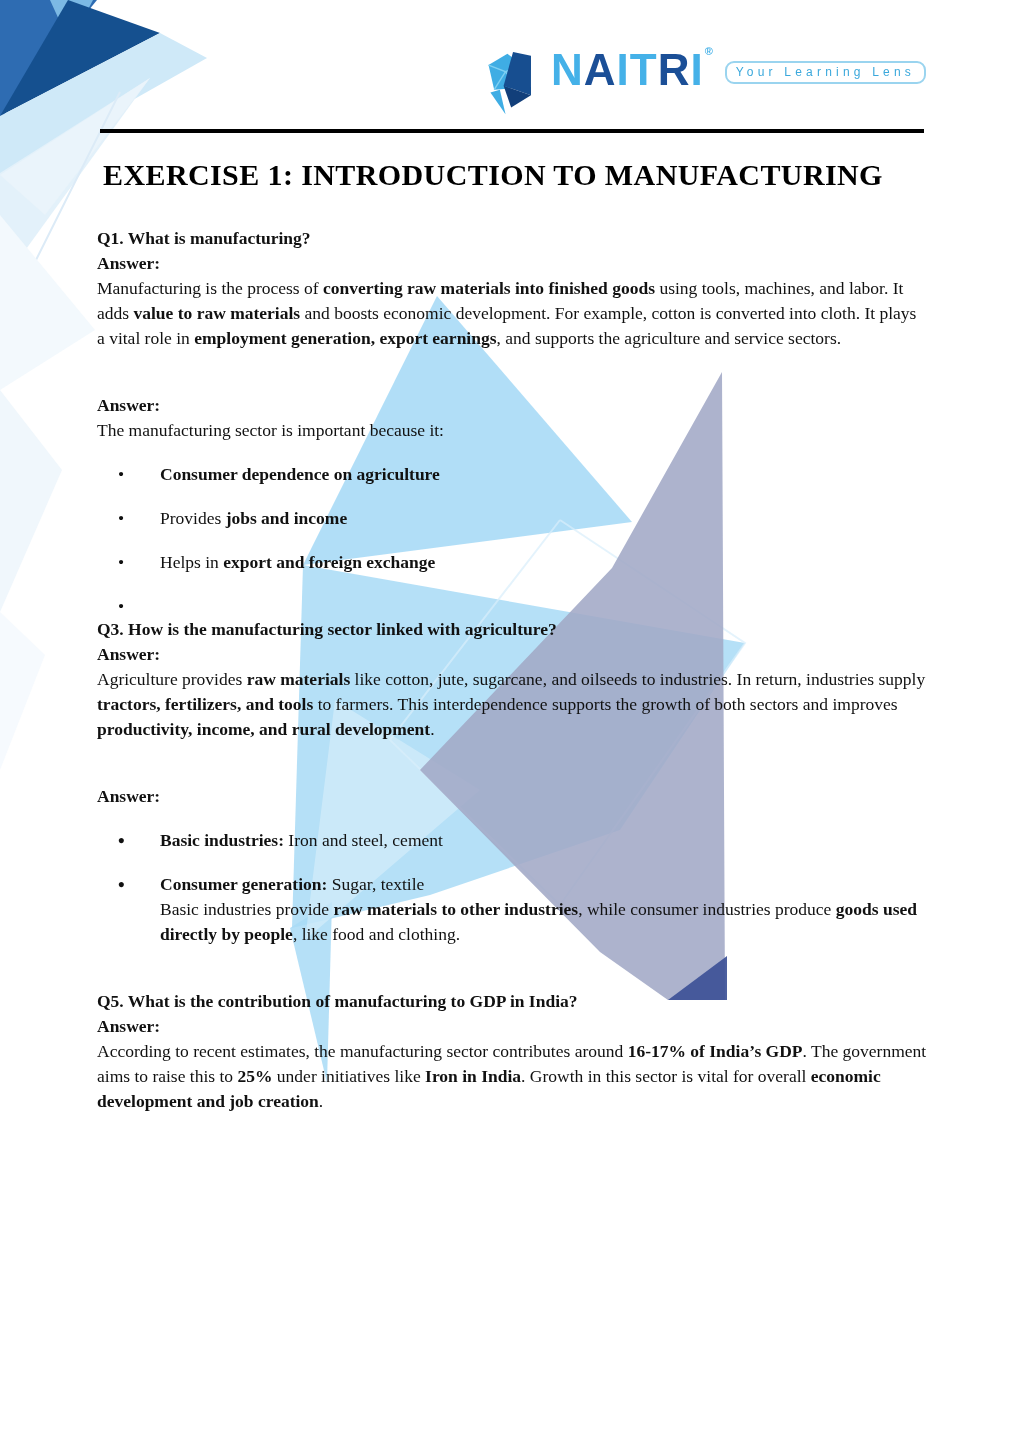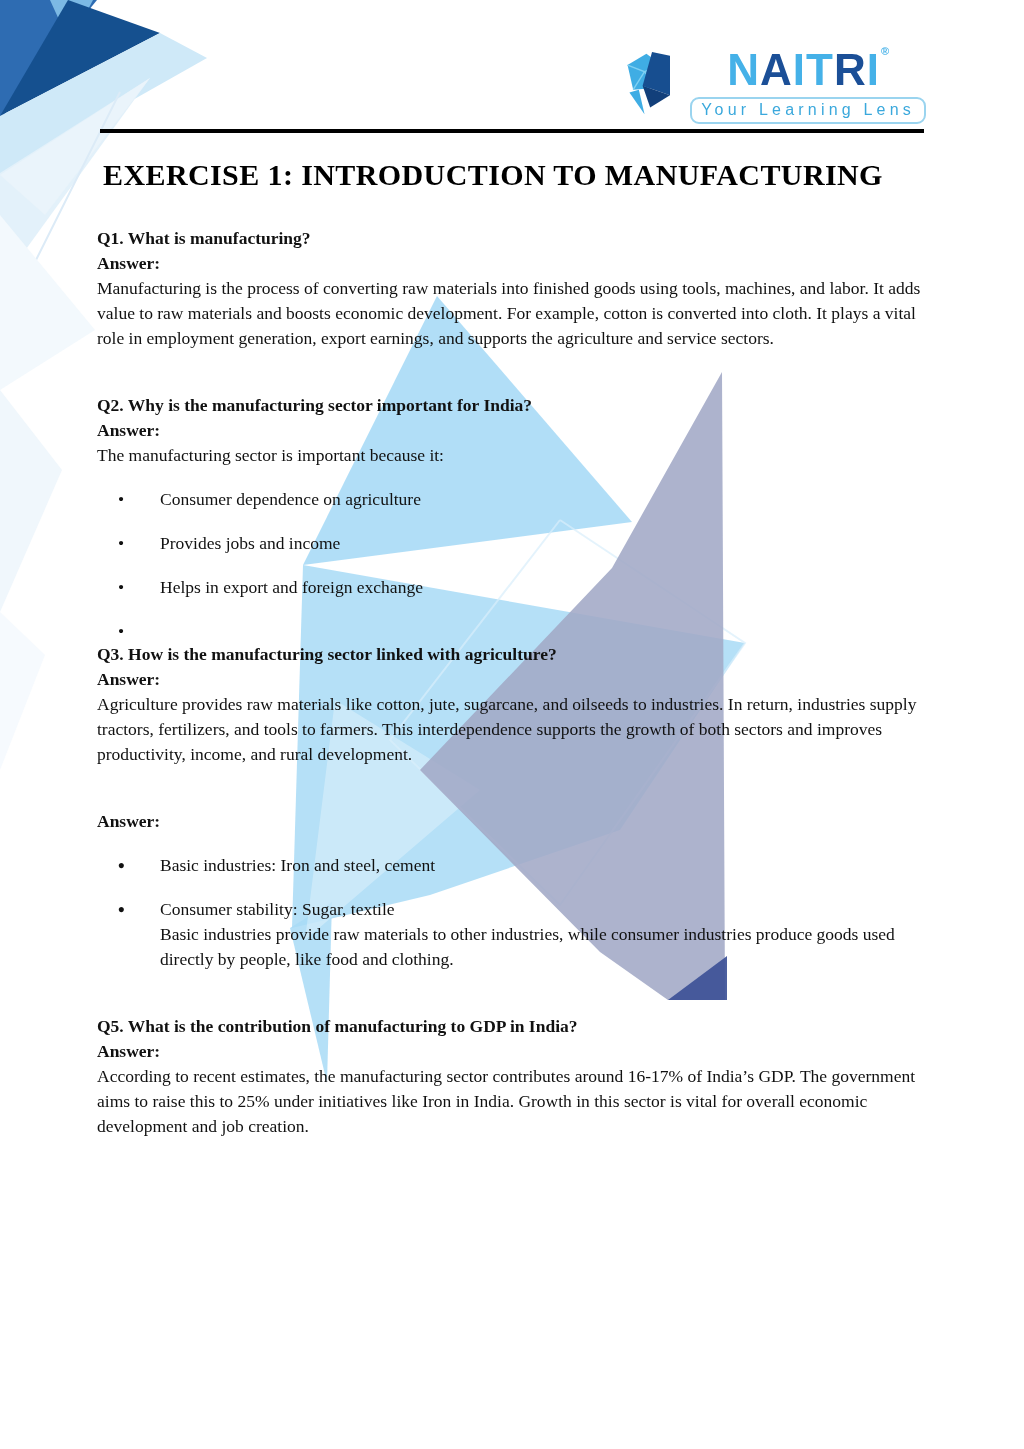"NAITRI®" .brand-col { flex-direction: column -> row; gap: none -> 12px }
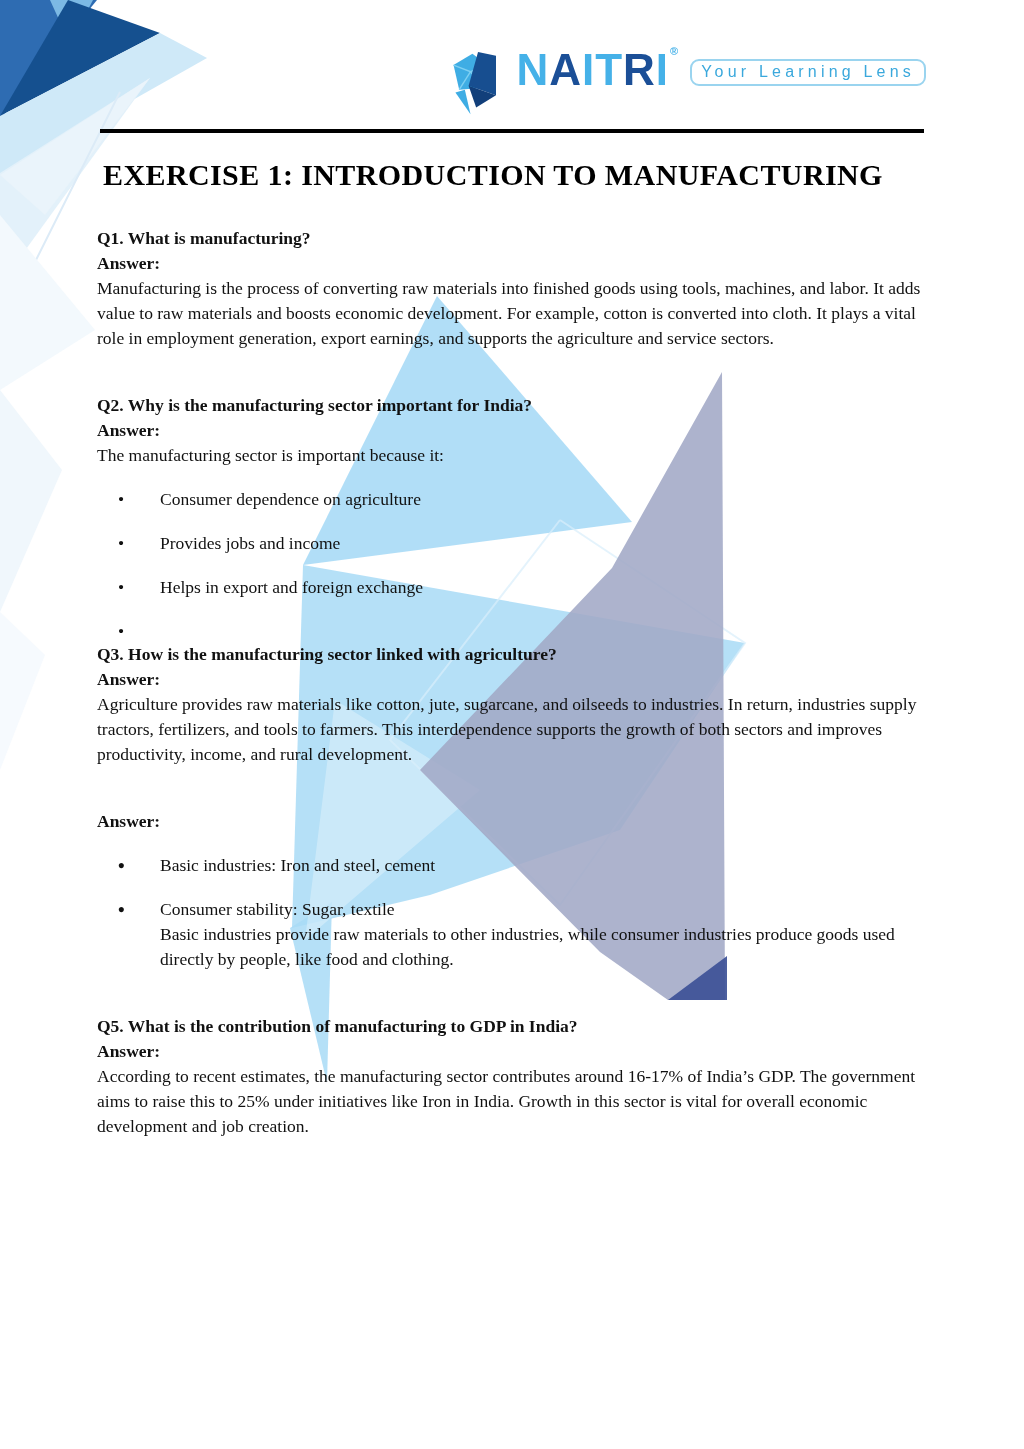"Your Learning Lens" .tagline-box { font-size: 16px -> 12px }
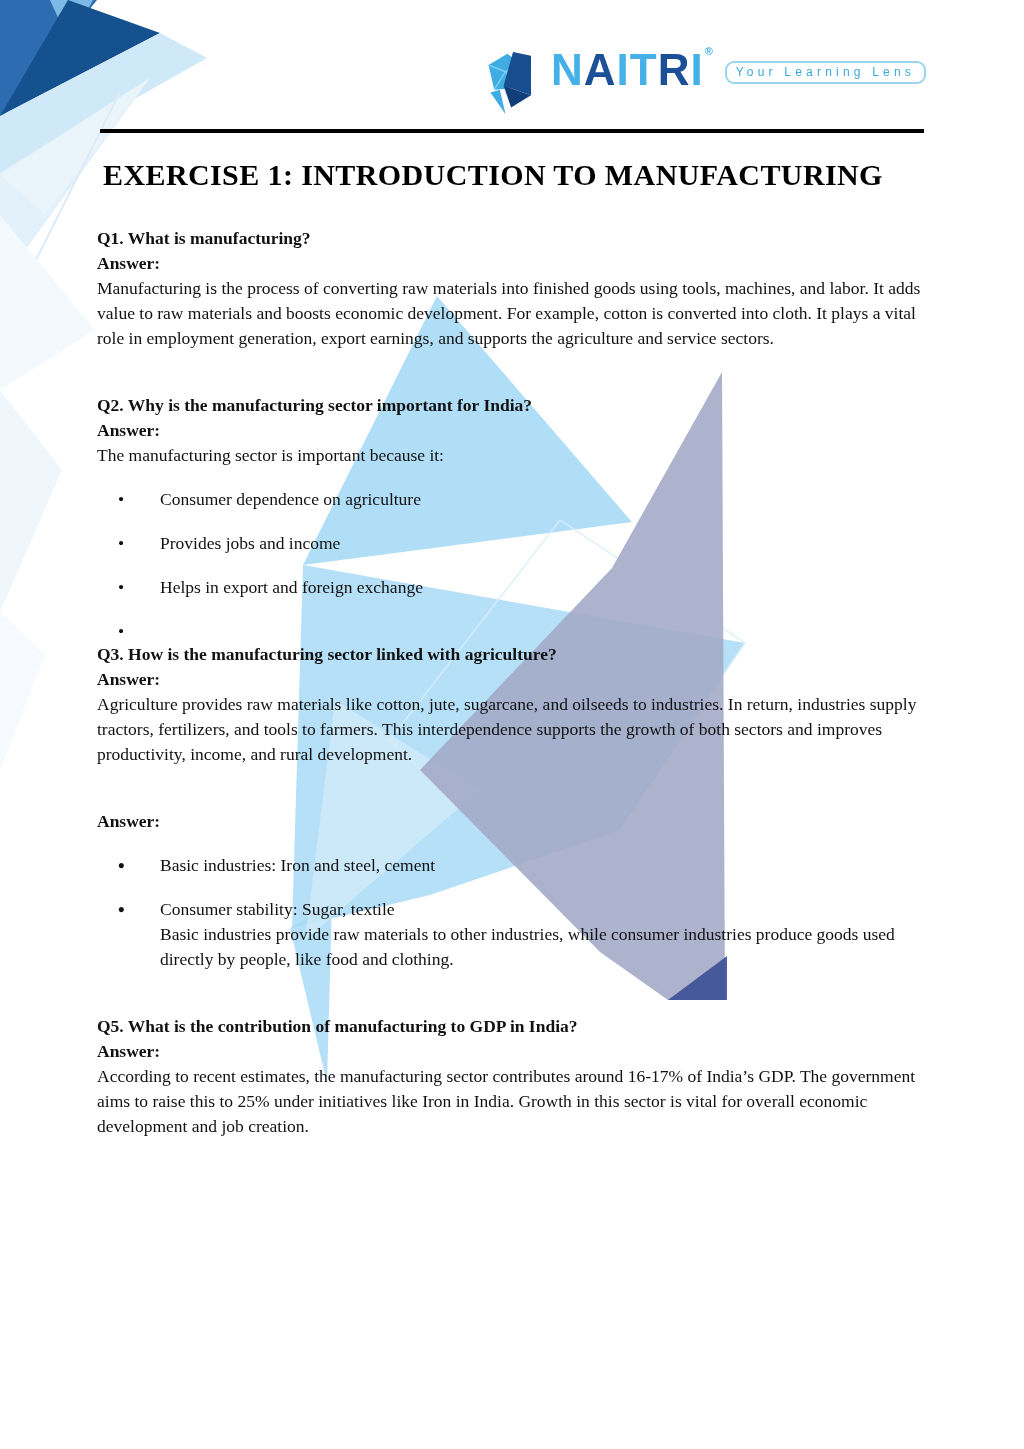"converting raw materials into finished" .rich b { font-weight: normal -> bold }
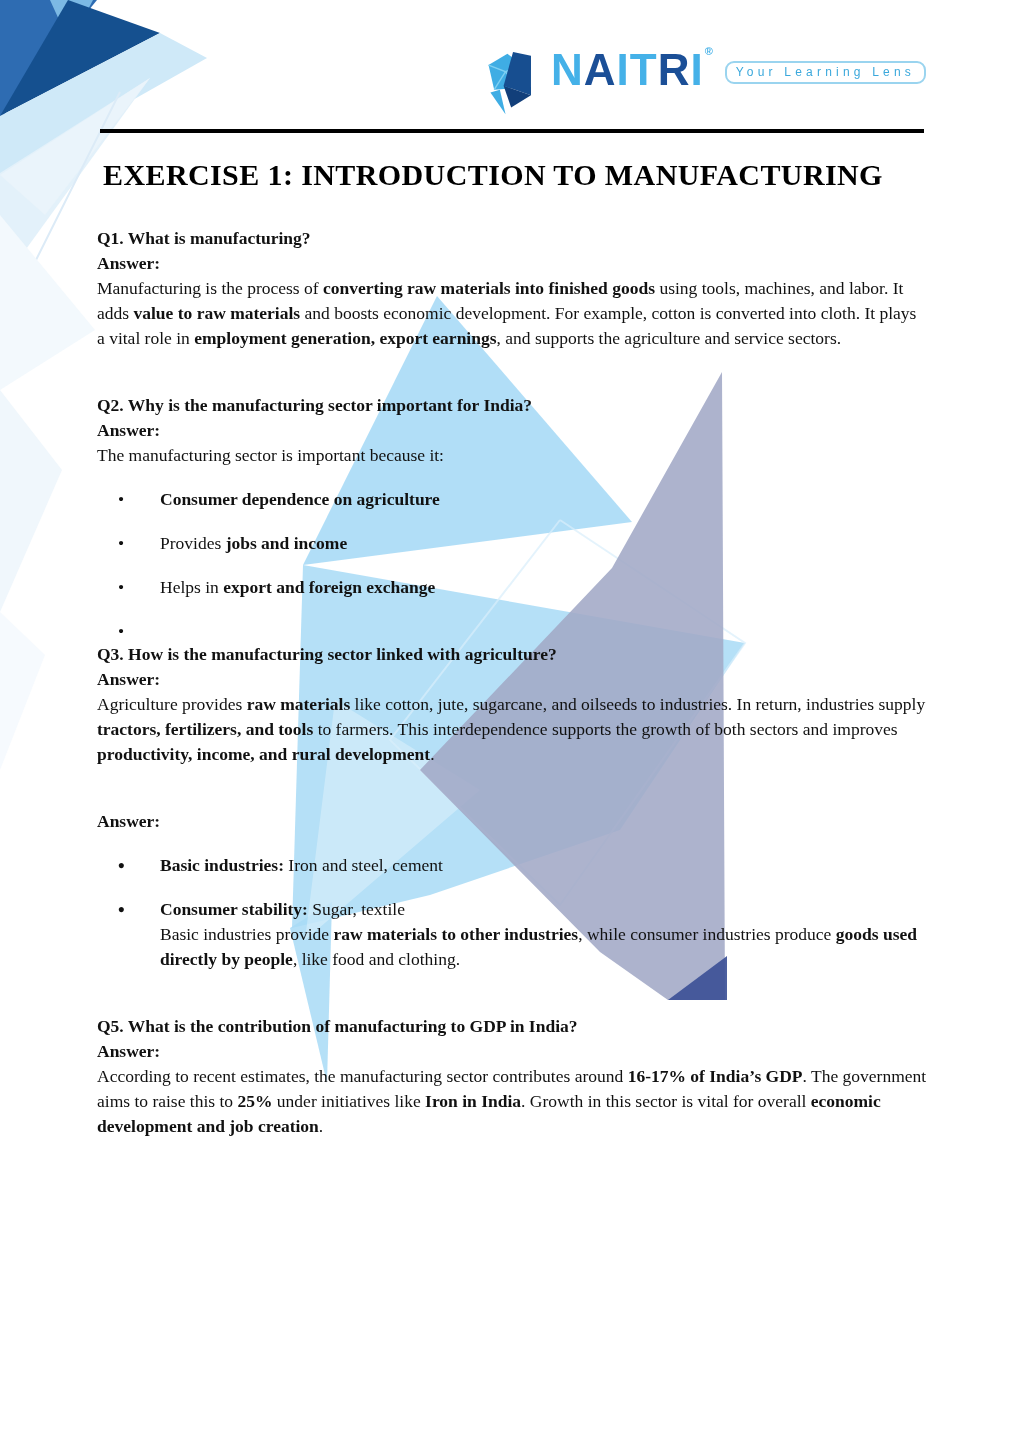"Q2. Why is the manufacturing" p.q-head { html: <p>Q2. Why is the manufacturing sector important for India?</p> -> none }
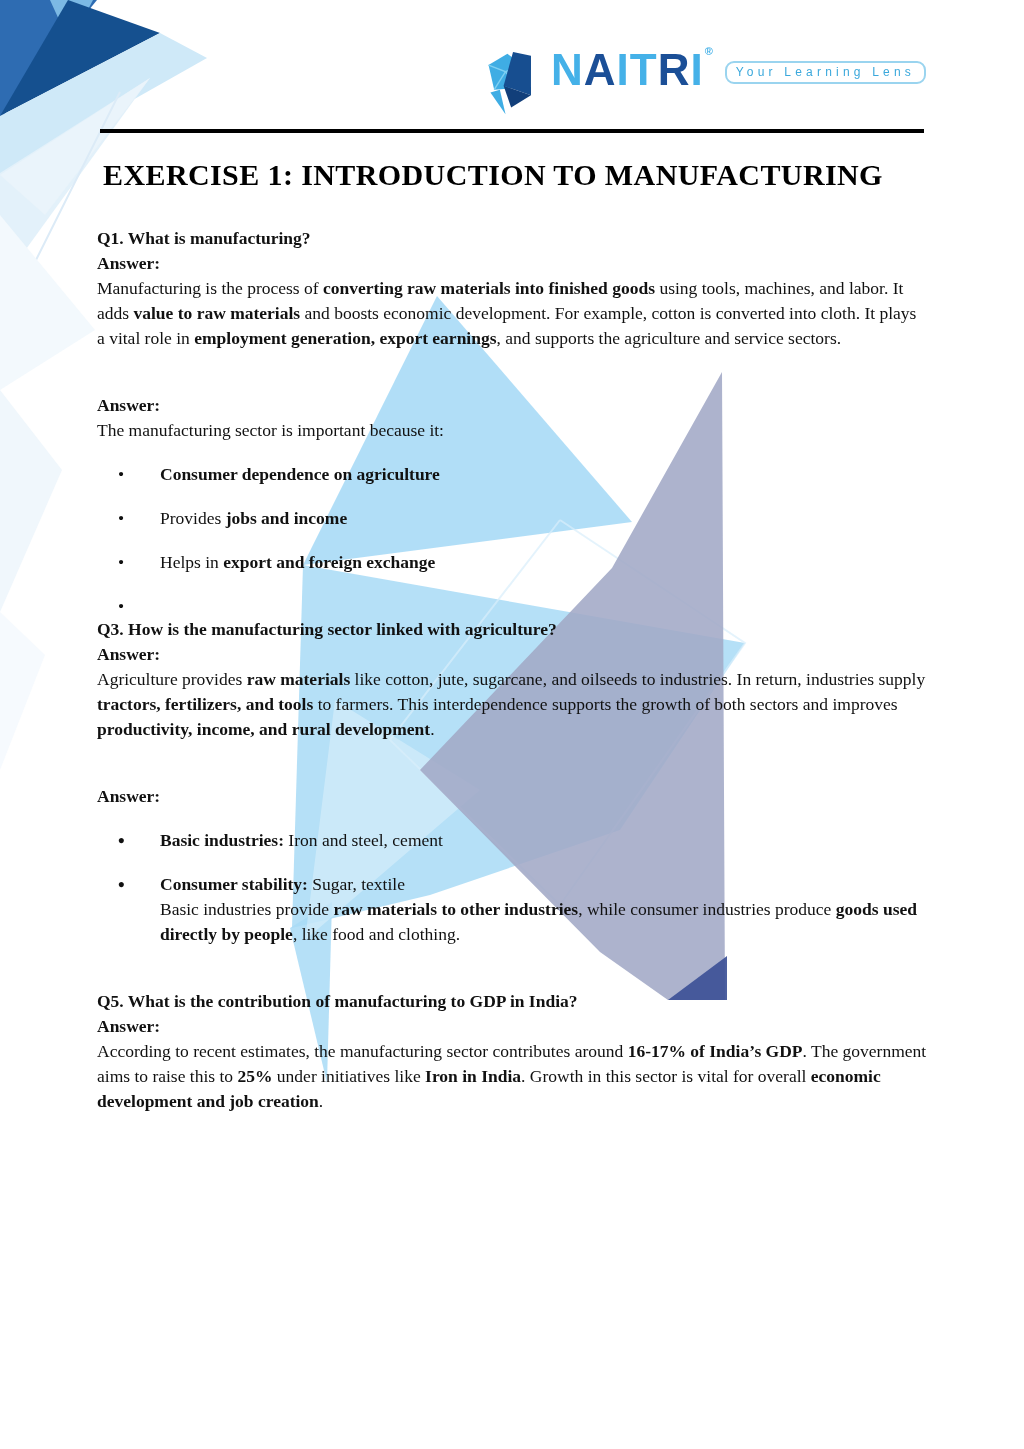"Consumer stability:" b { text: stability -> generation }
